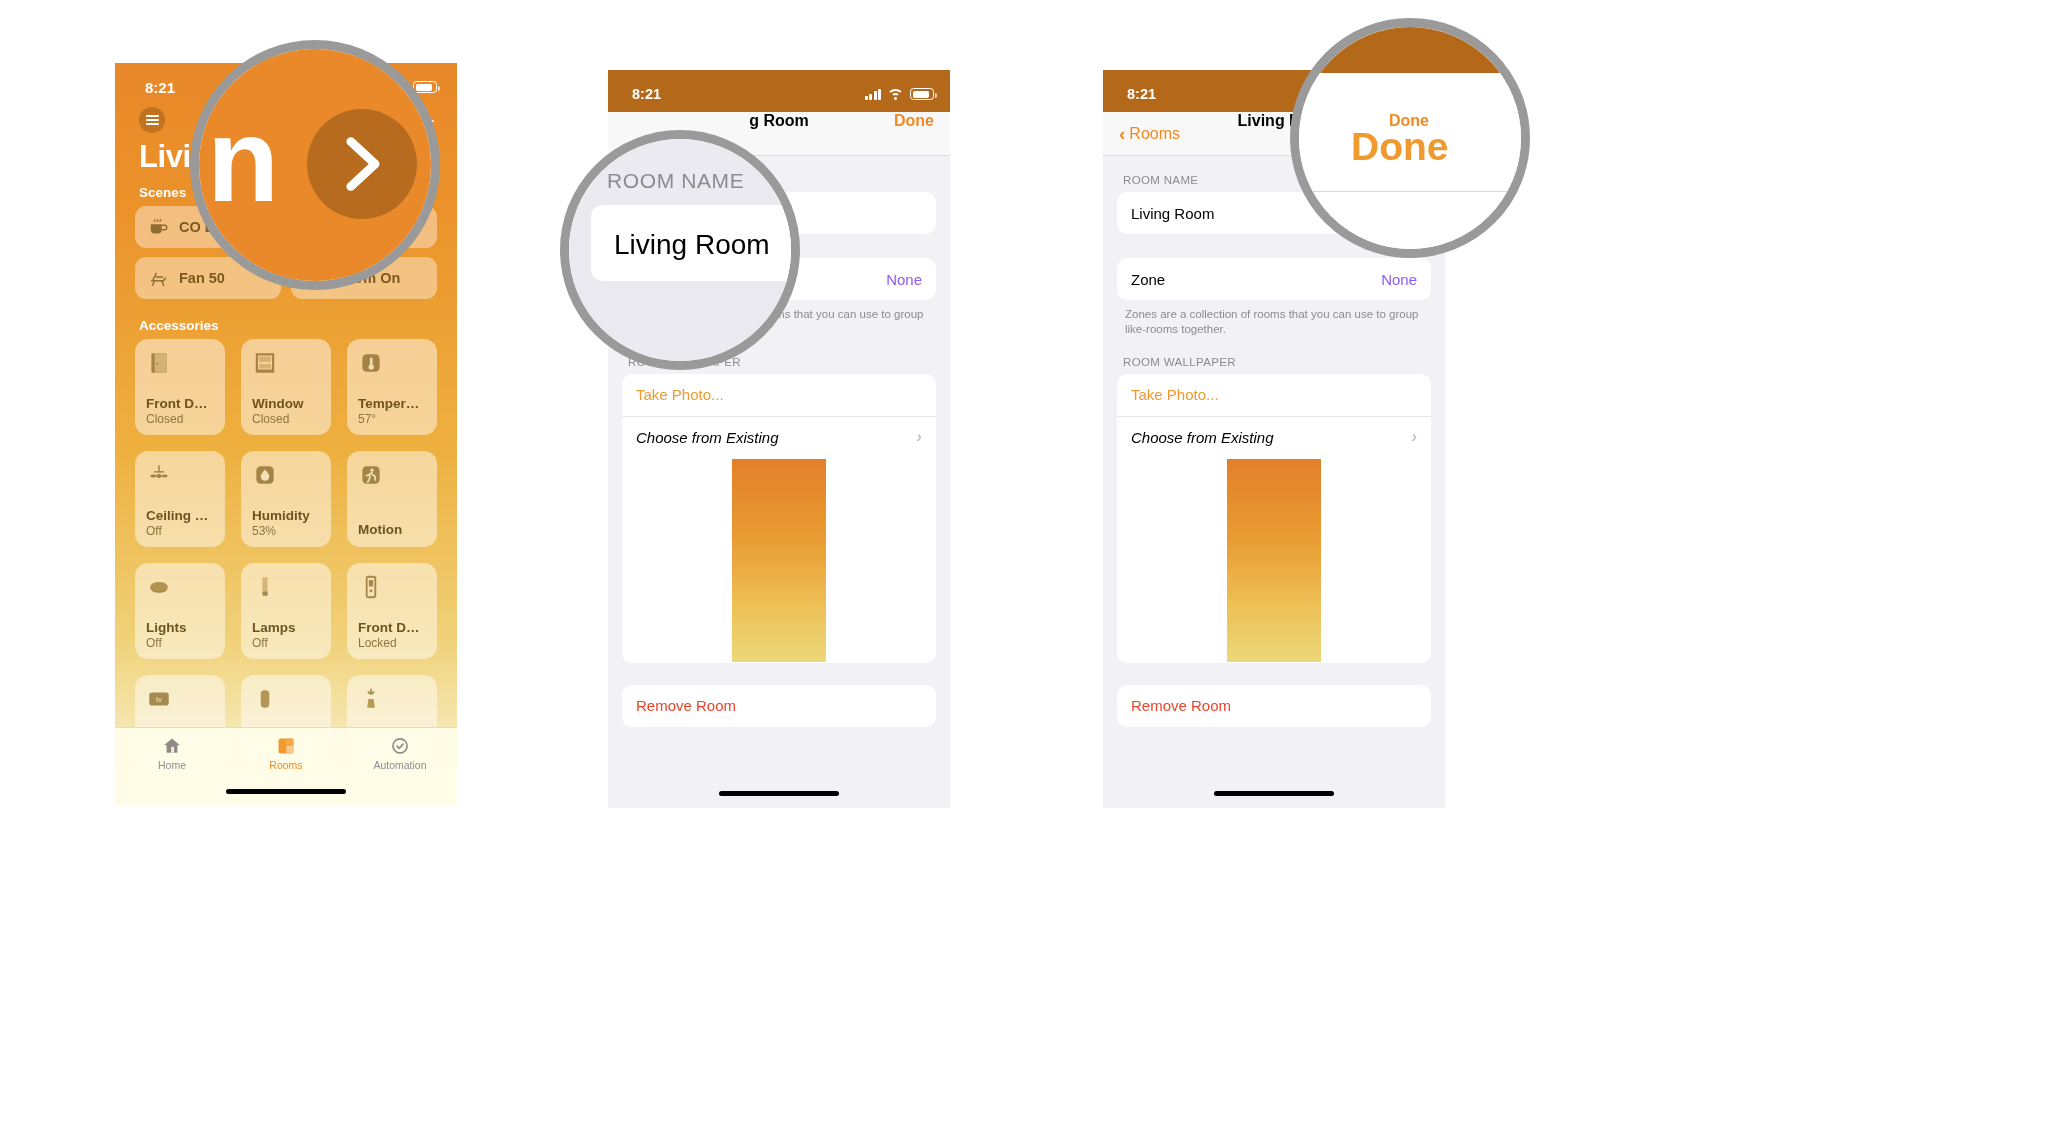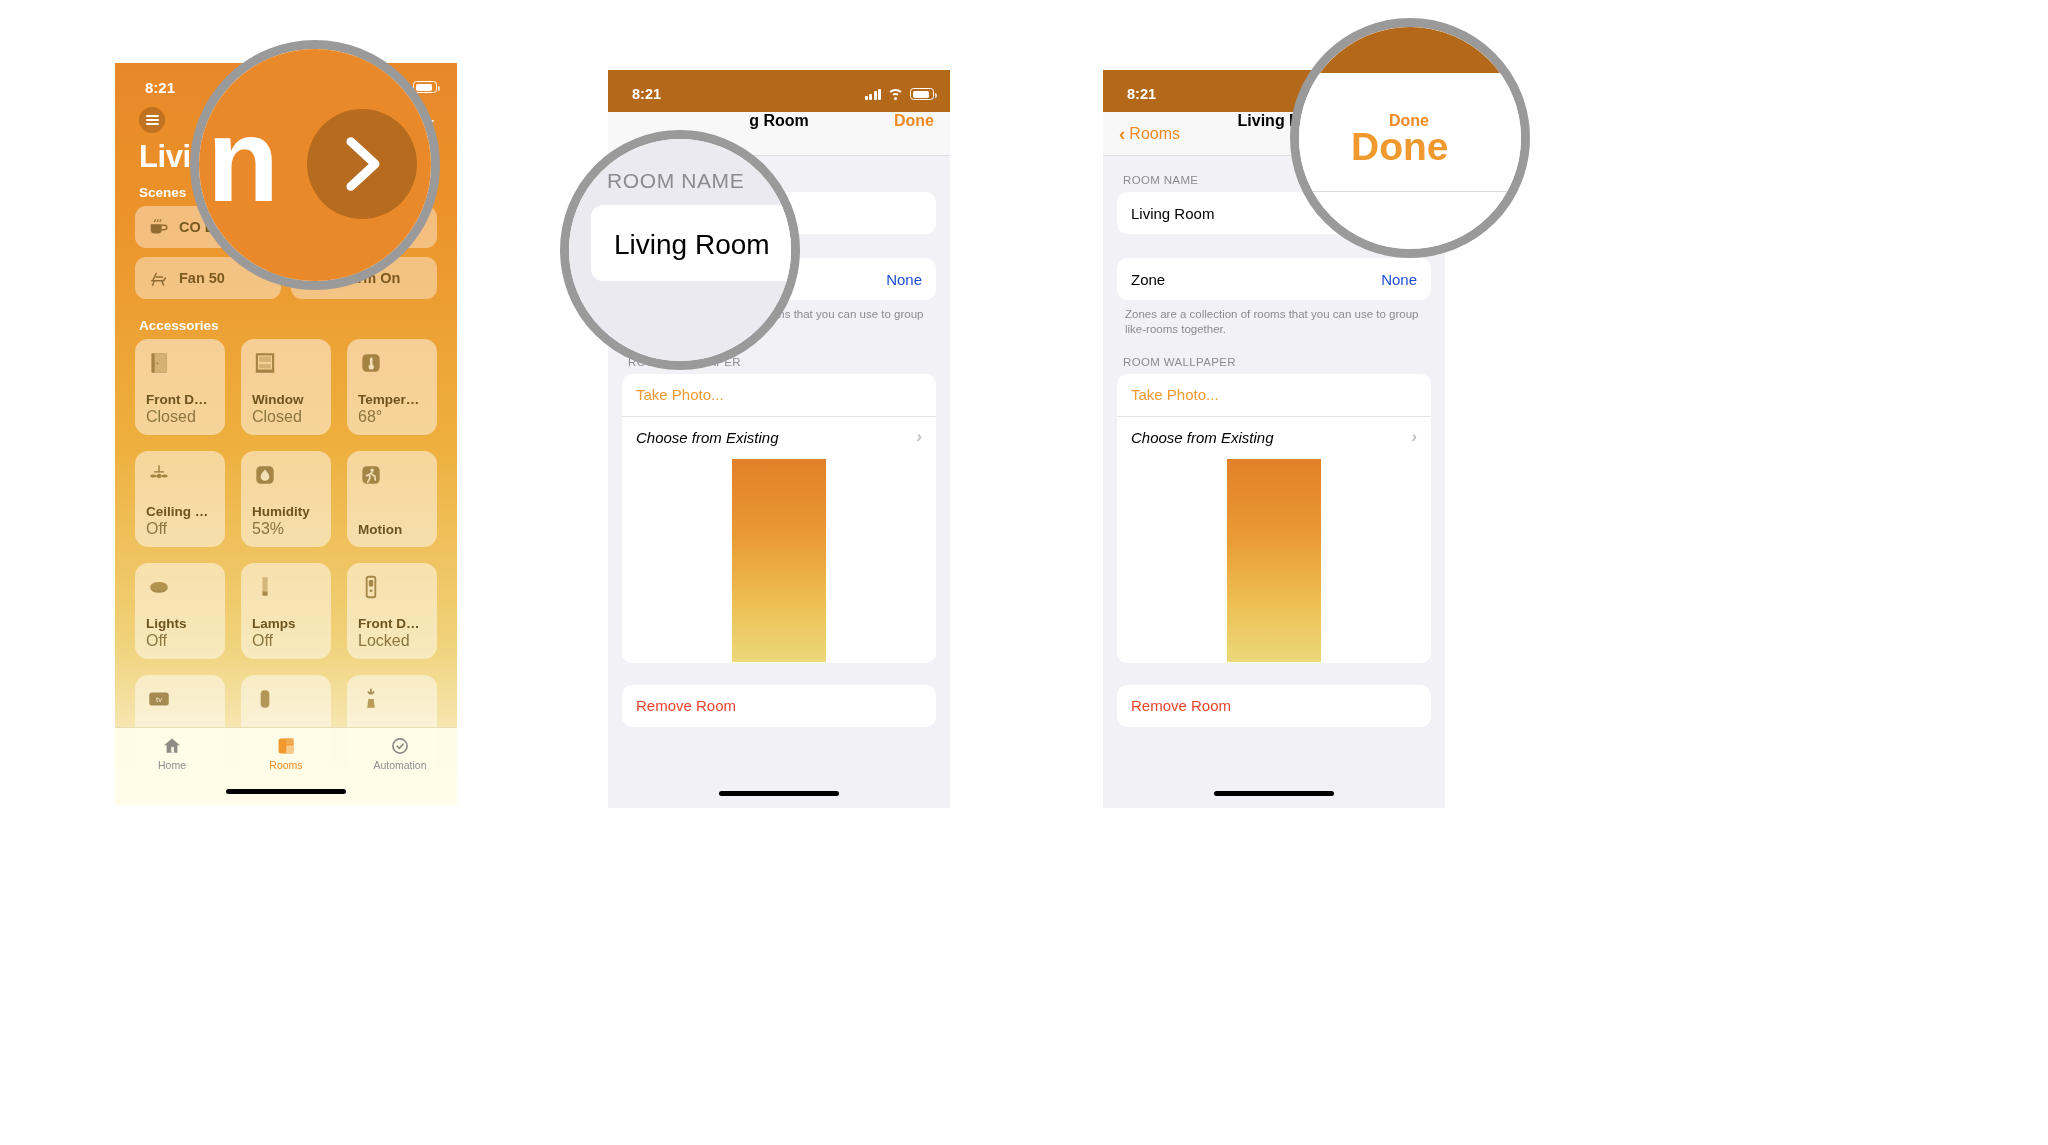"None" .row .rv { color: #1d4ed8 -> #8b5cf6 }
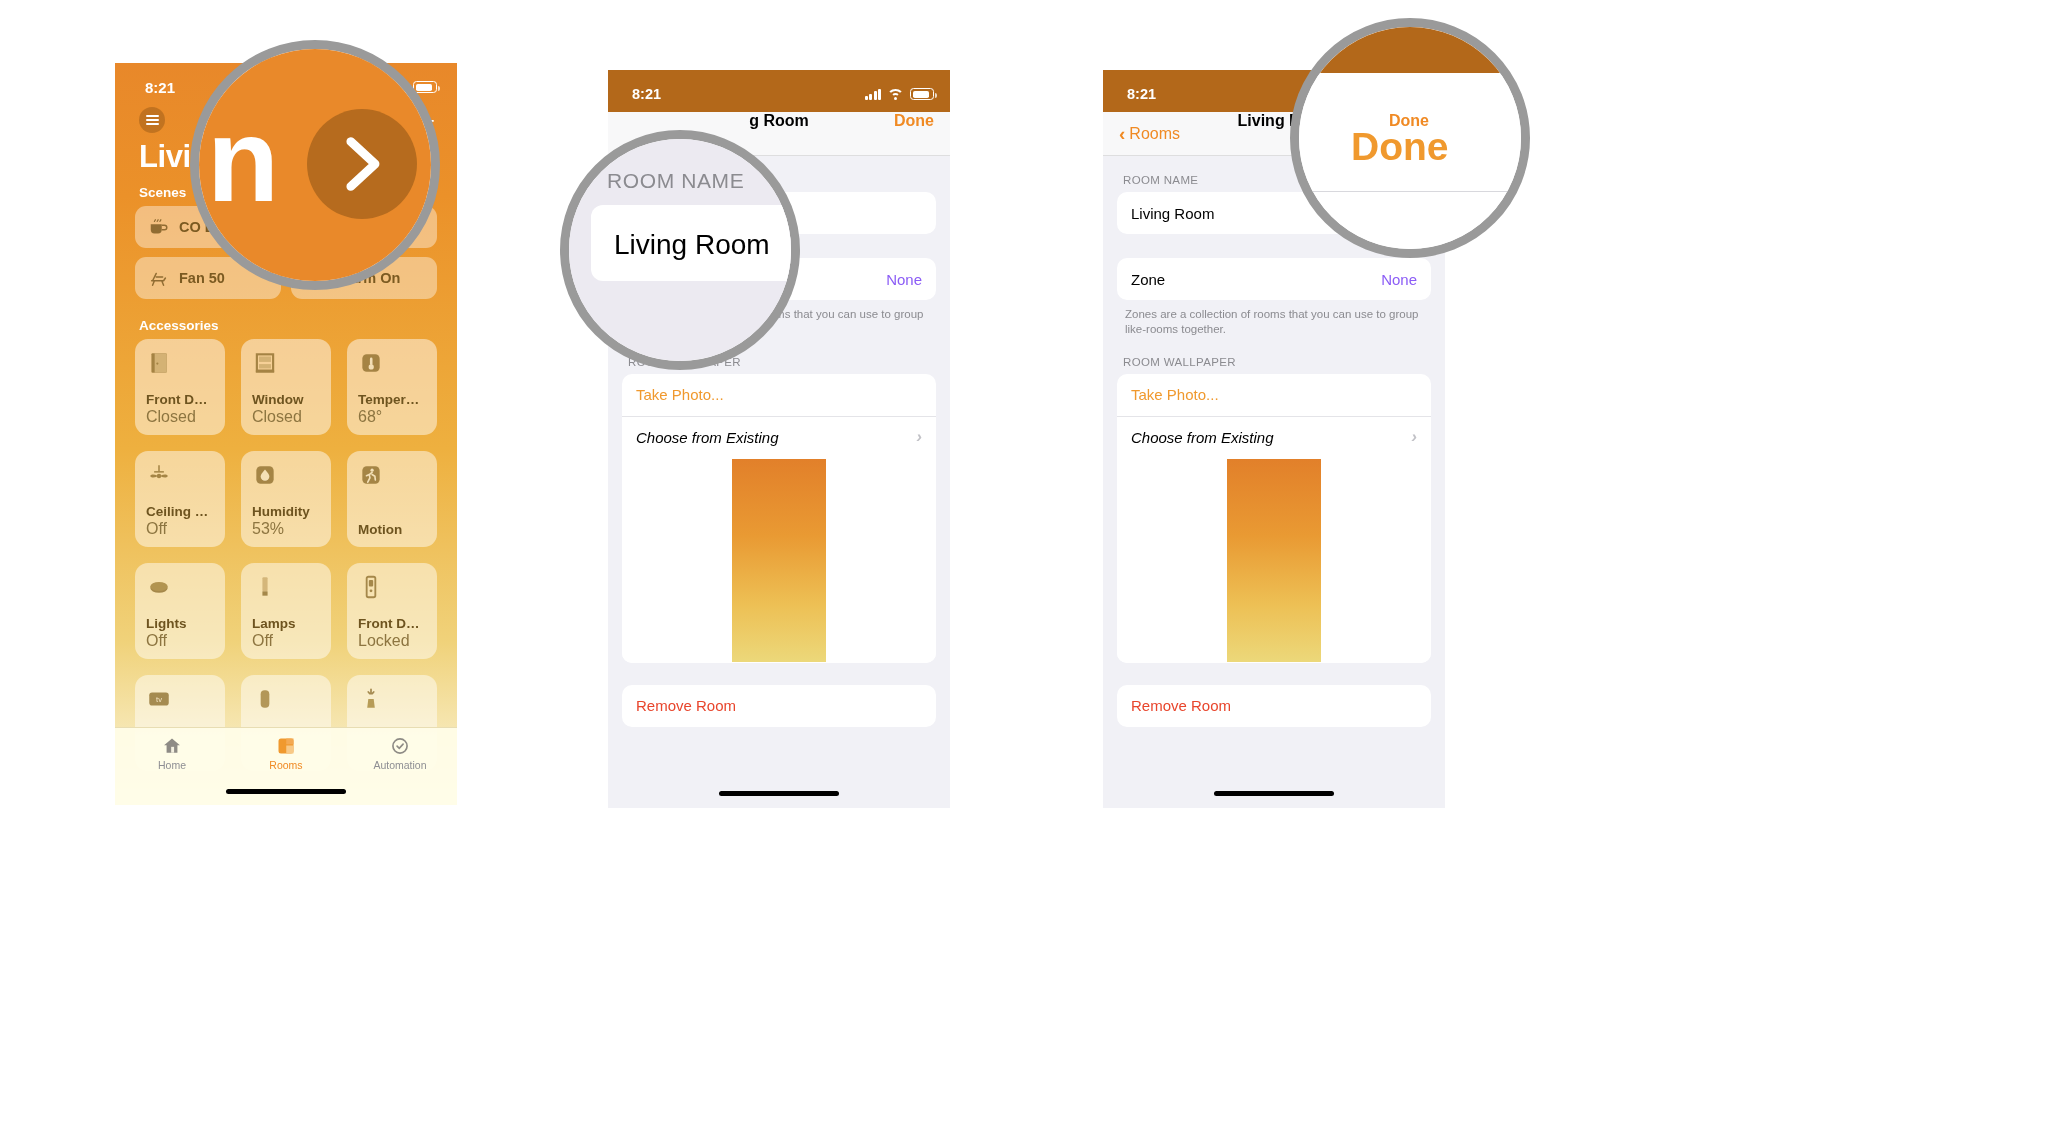"Closed" .acc-tile .av { font-size: 16px -> 12px }
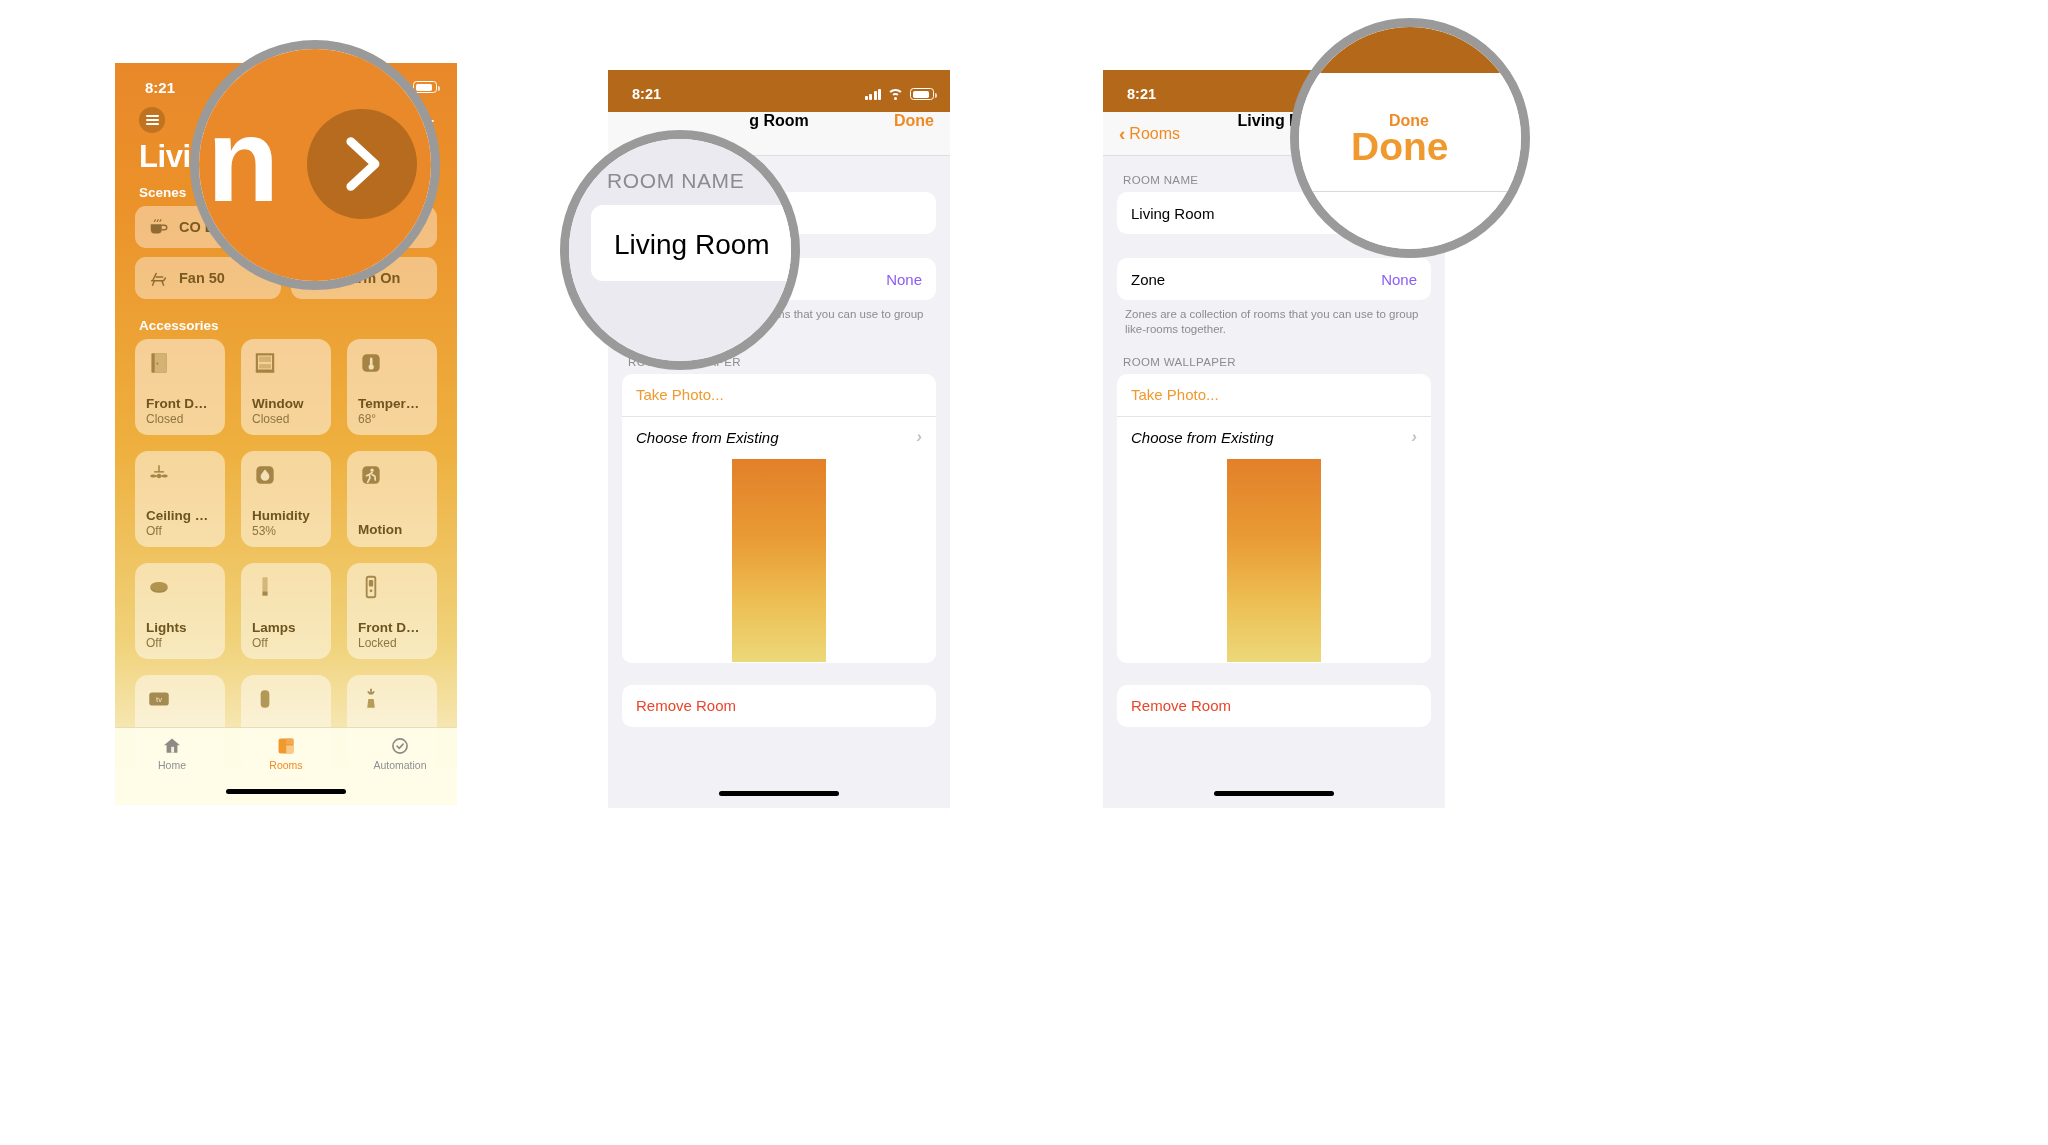"68°" span.av { text: 68 -> 57 }
